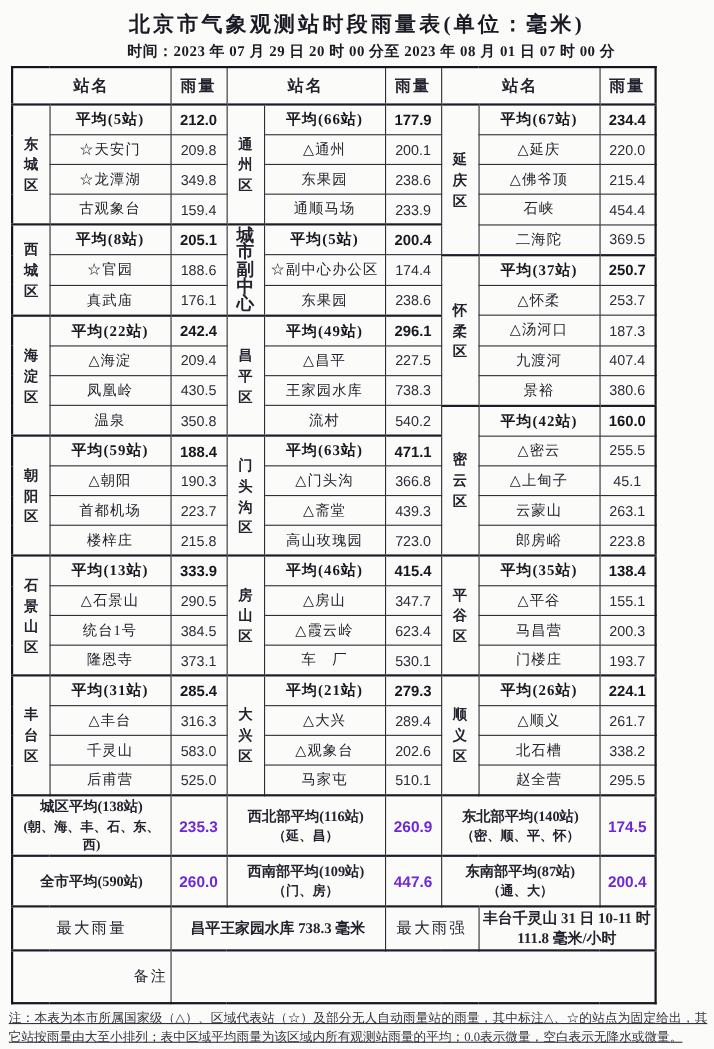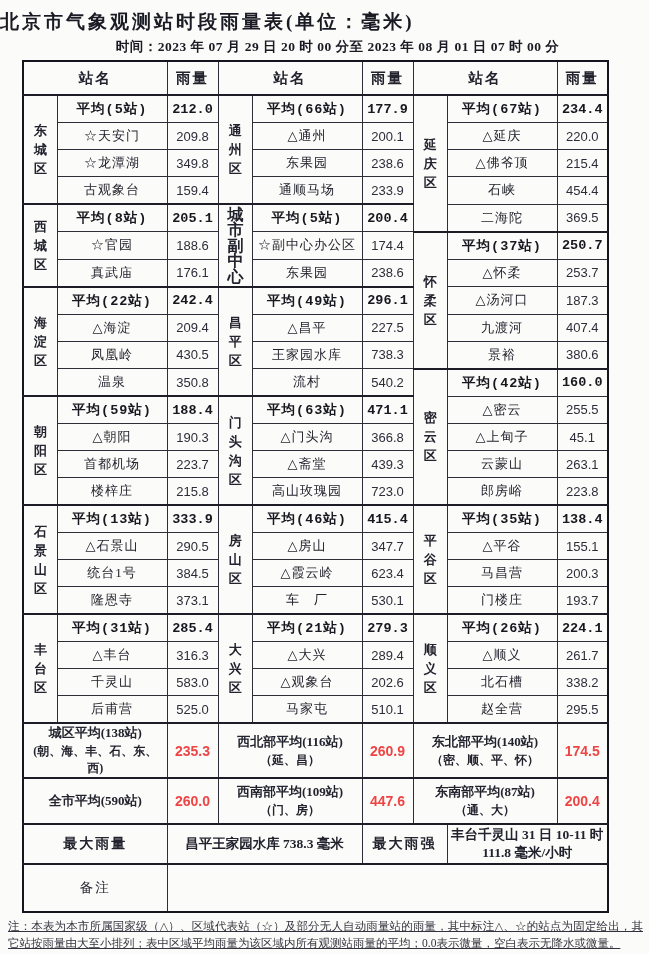"北京市气象观测站时段雨量表(单位：毫米)" .title { text-align: left -> center }
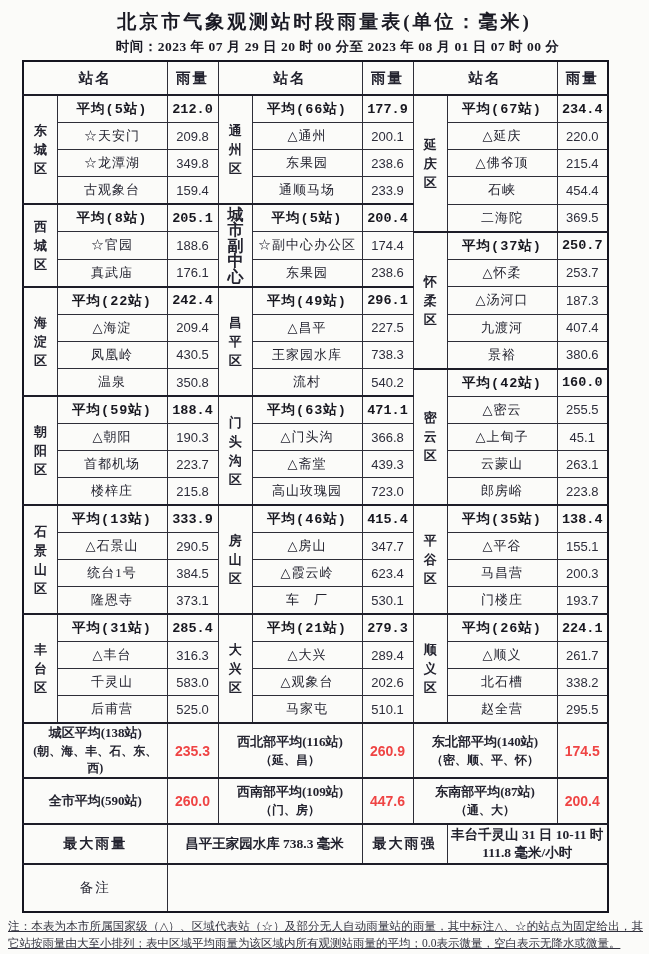"站名" table { margin-left: 22px -> 10px }
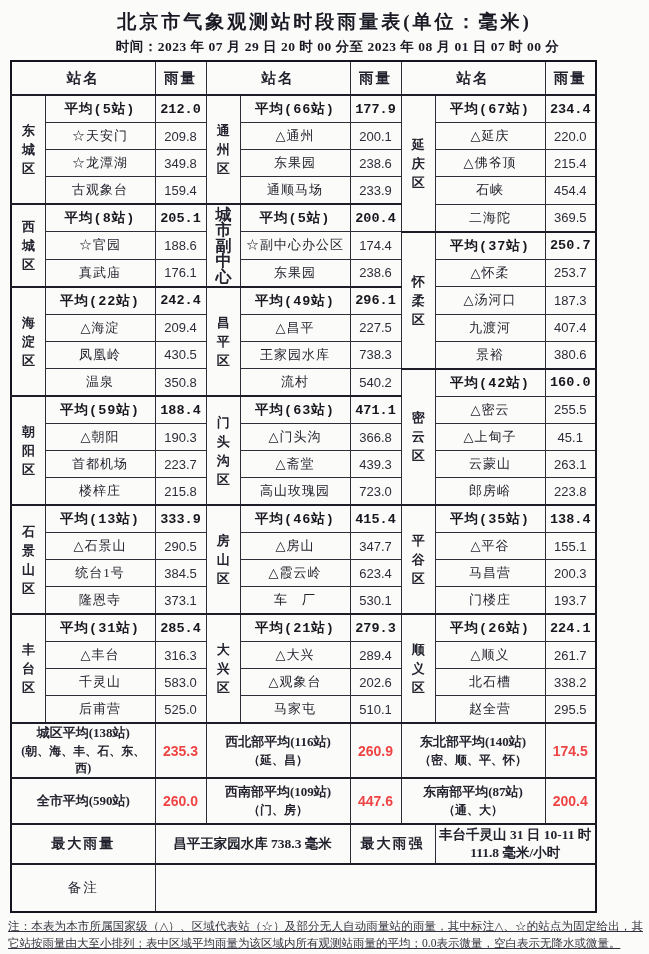"平均(5站)" td.avg { font-family: Liberation Mono, monospace -> none }
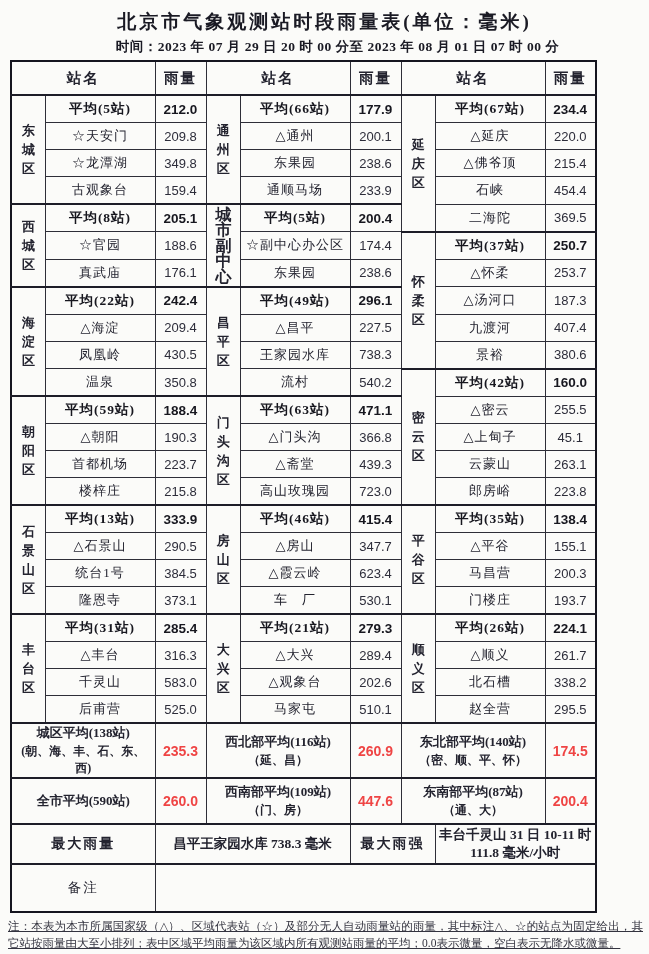"东城区" .vtxt { text-align: right -> center }
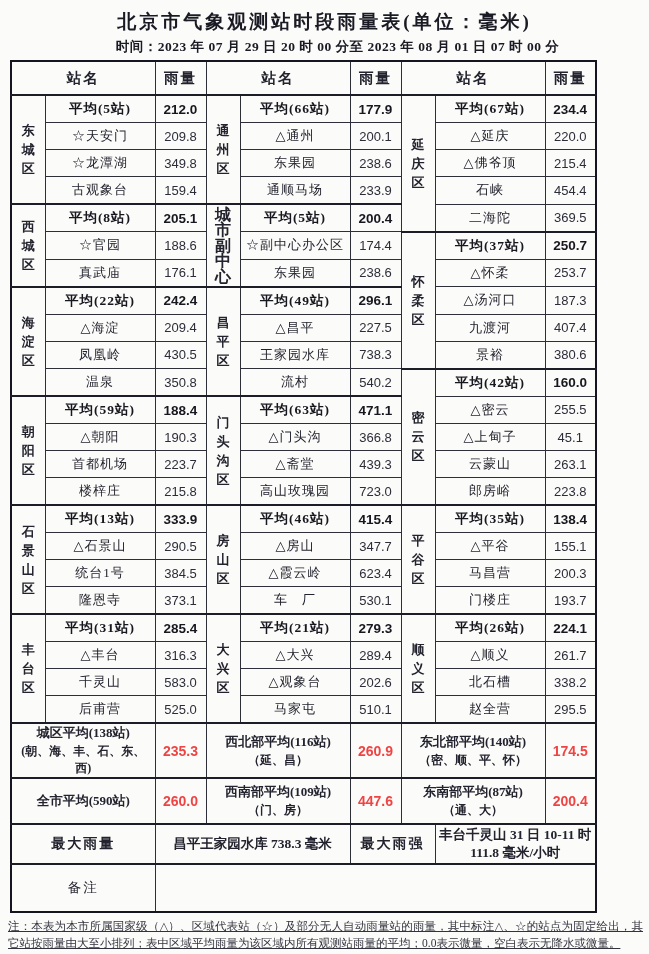"235.3" td.sumval { color: #ef4444 -> #6d28d9 }
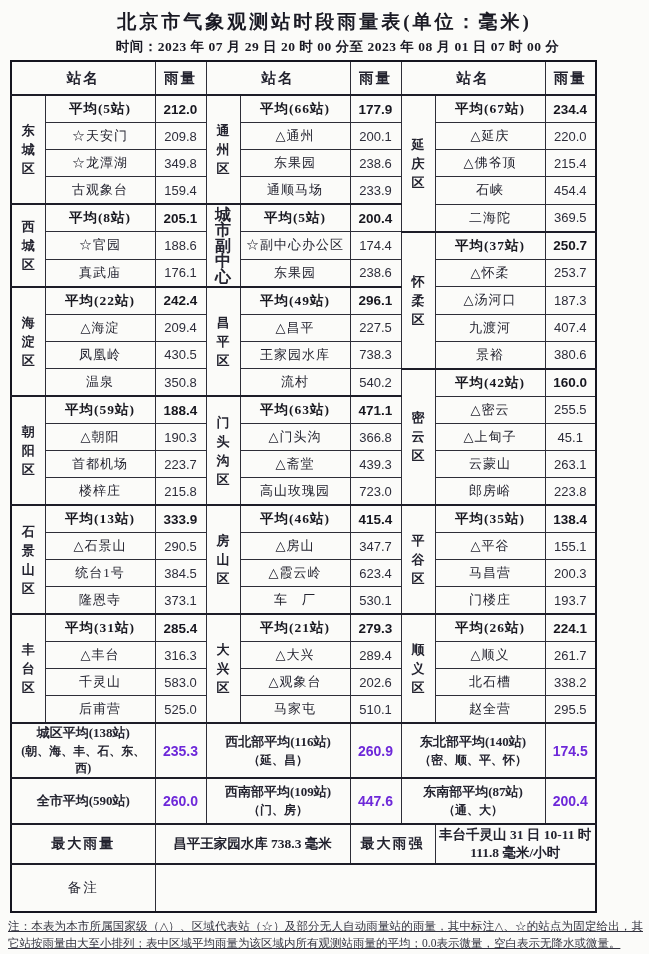"最大雨量" .extlabel { font-weight: bold -> normal }
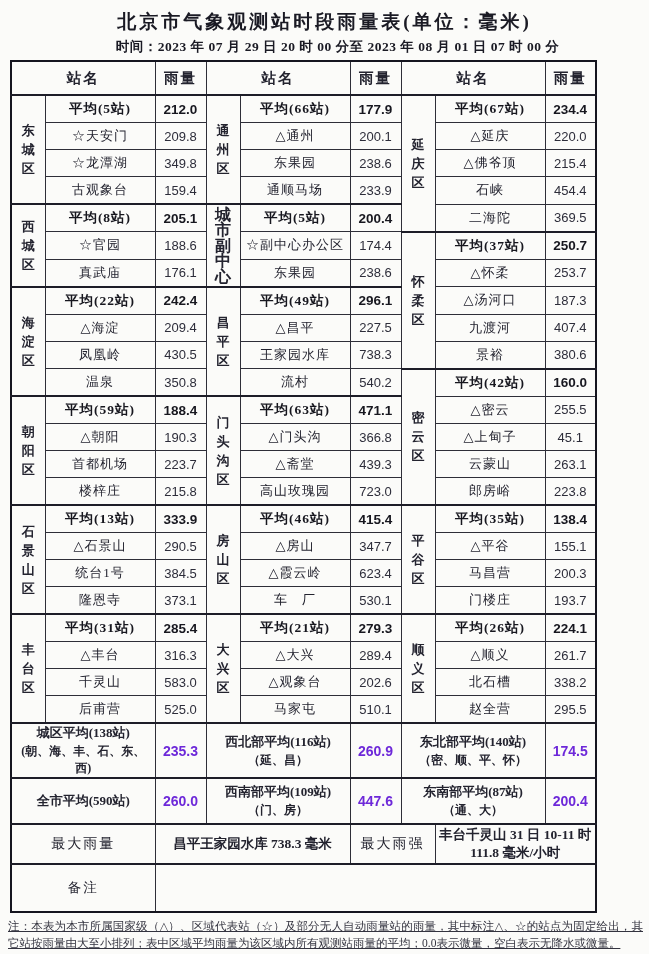"备注" .remlabel { text-align: center -> right }
